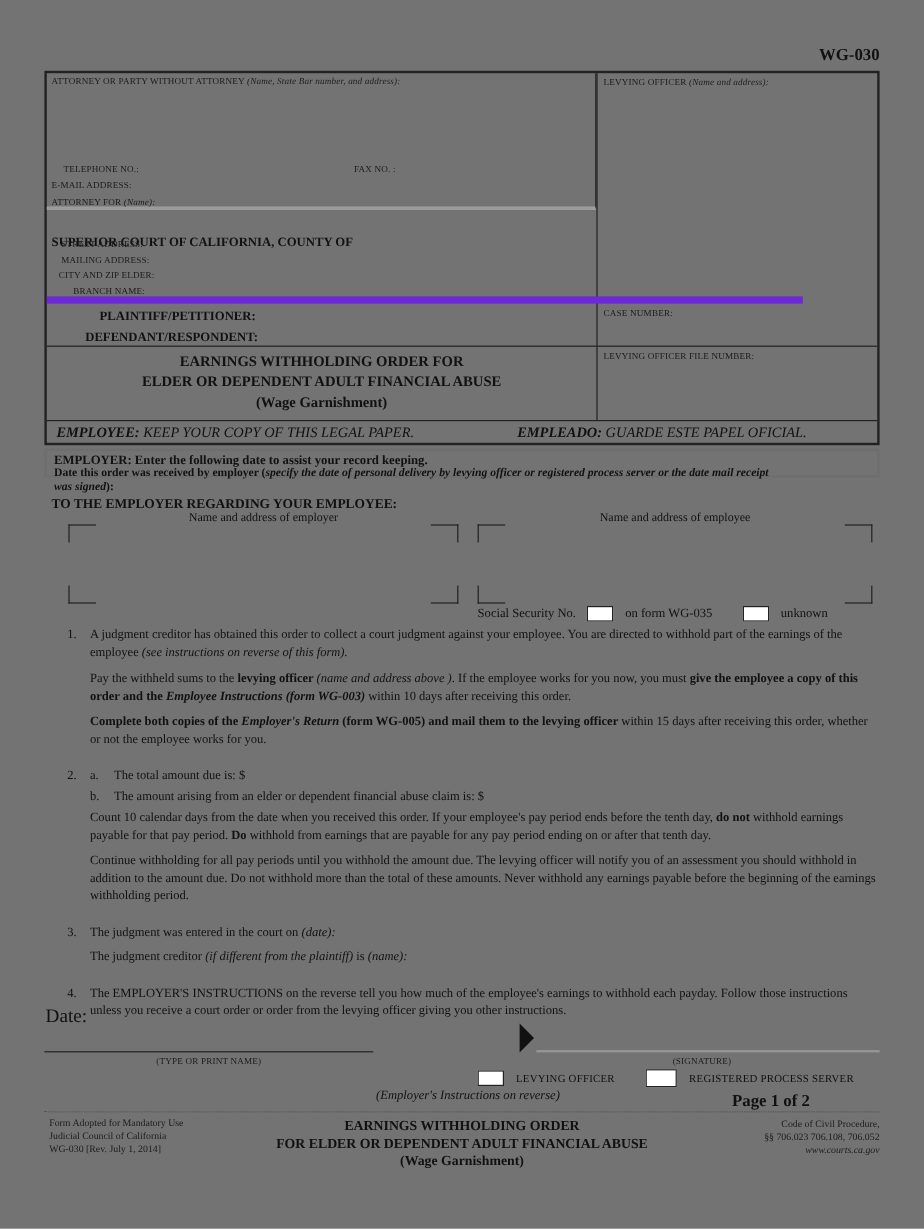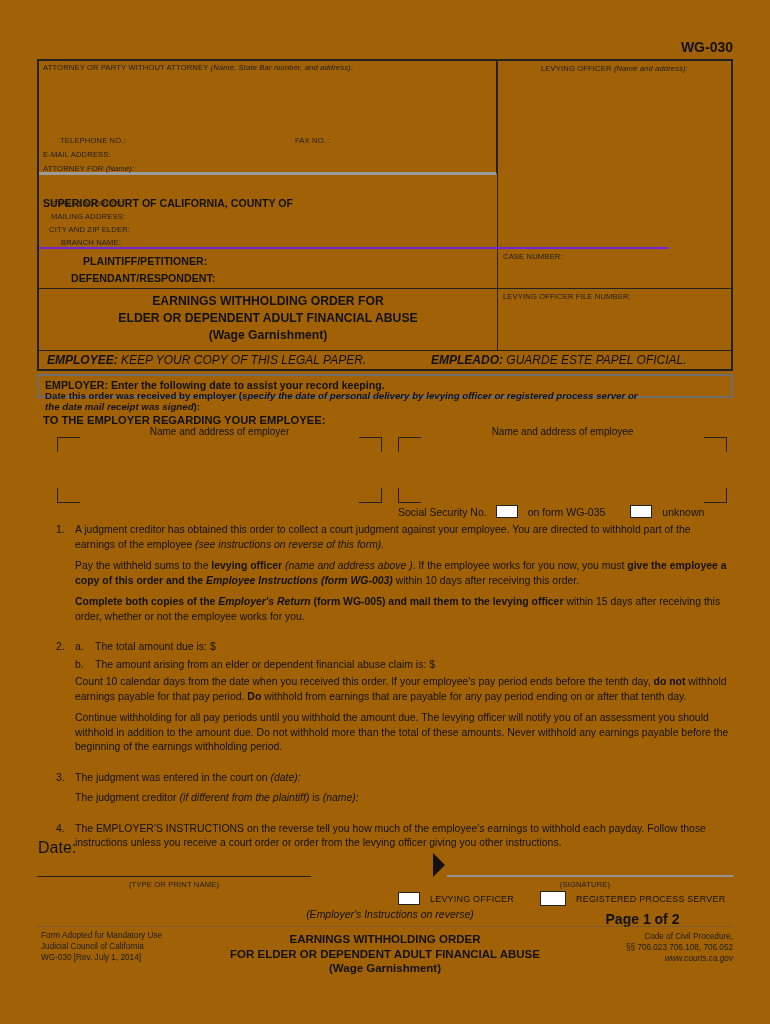"WG-030" .page { background: #a16207 -> #737373; font-family: Liberation Sans, sans-serif -> Liberation Serif, serif }
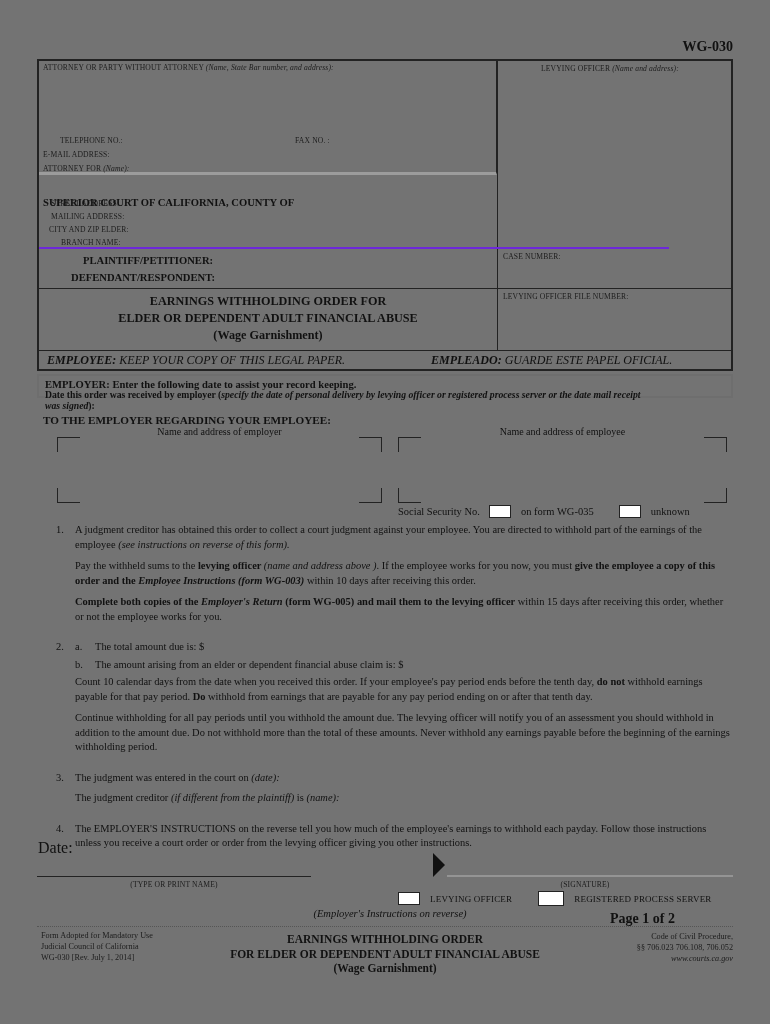"LEVYING OFFICER (Name and address):" div.abs { margin-left: 38px -> none }
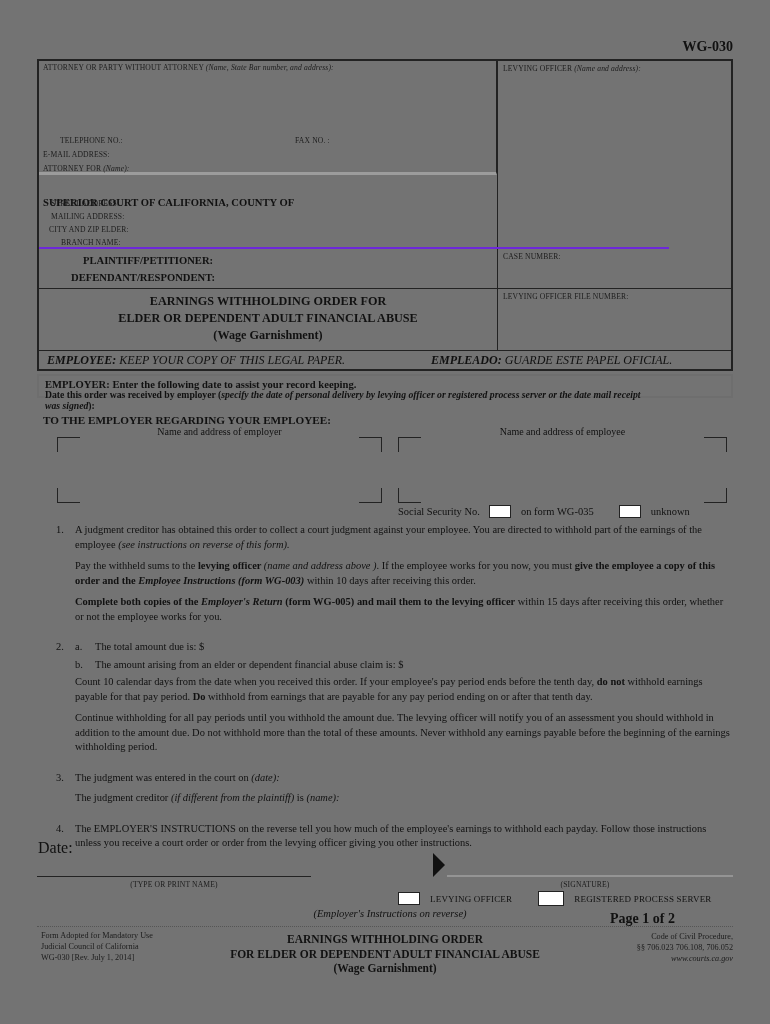"TELEPHONE NO.:" div.abs { left: 21px -> 14px }
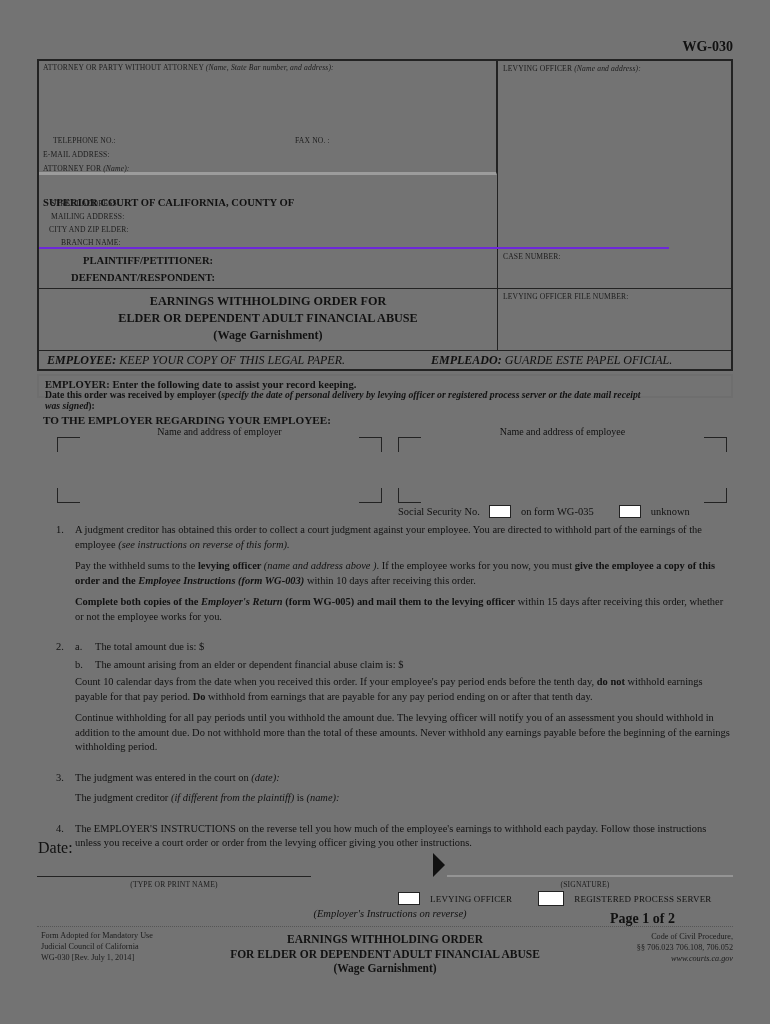"PLAINTIFF/PETITIONER:" .party-row { border-top: 2px solid #6d28d9 -> 6px solid #6d28d9 }
